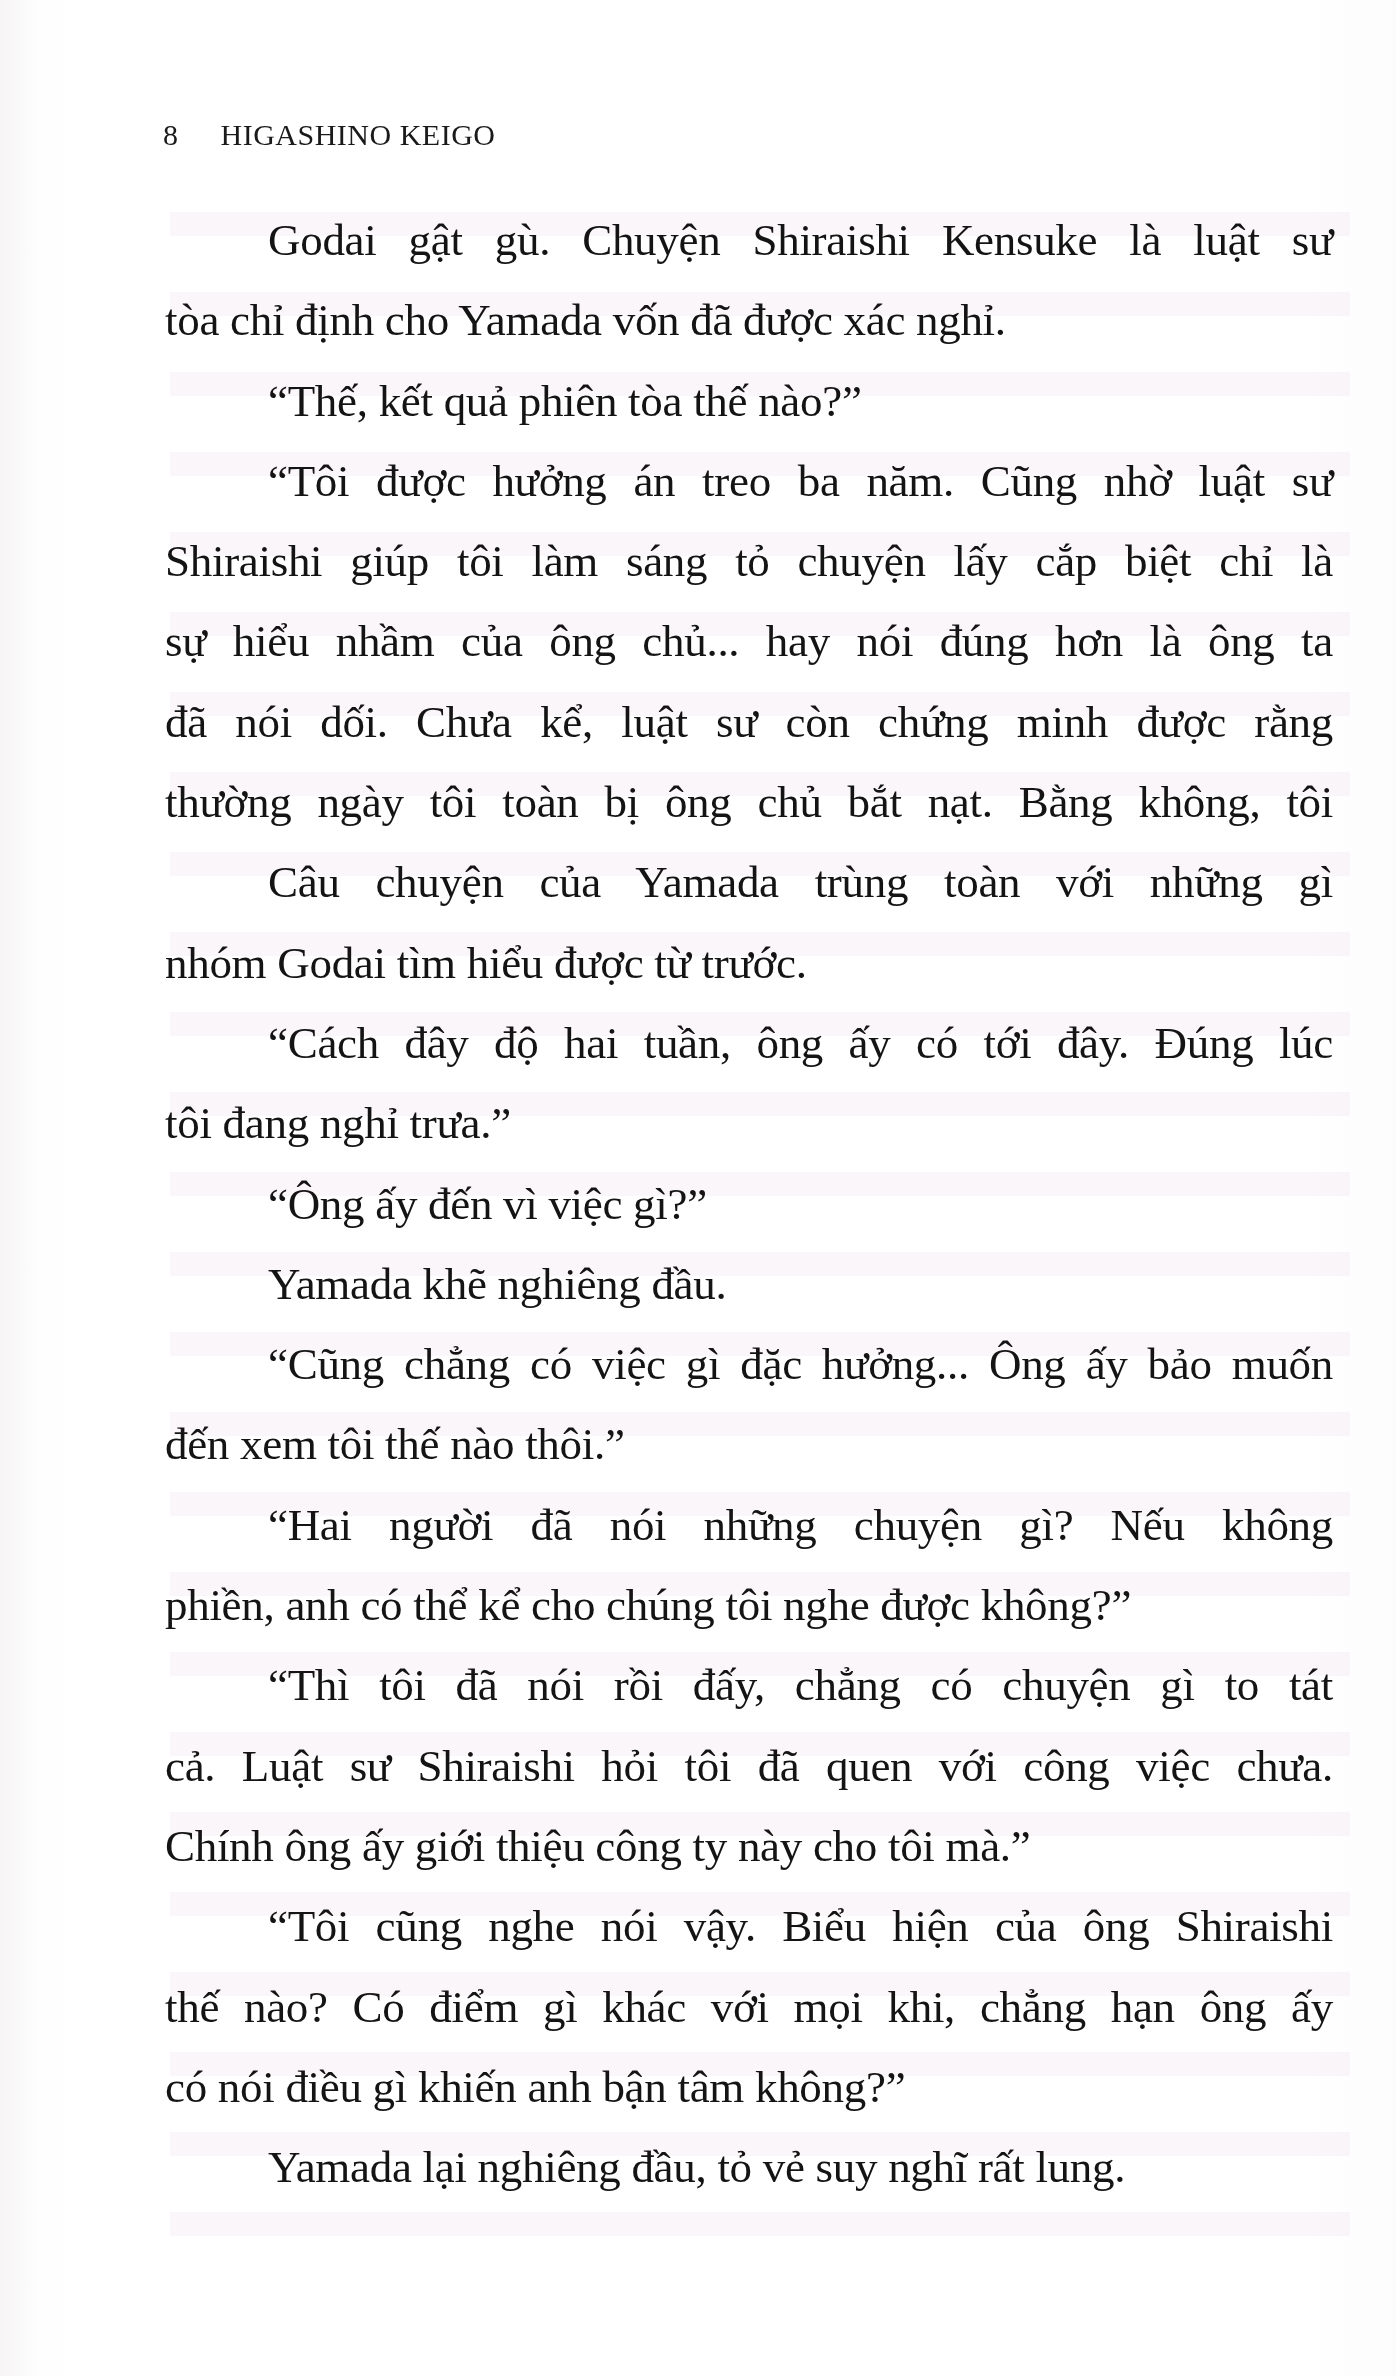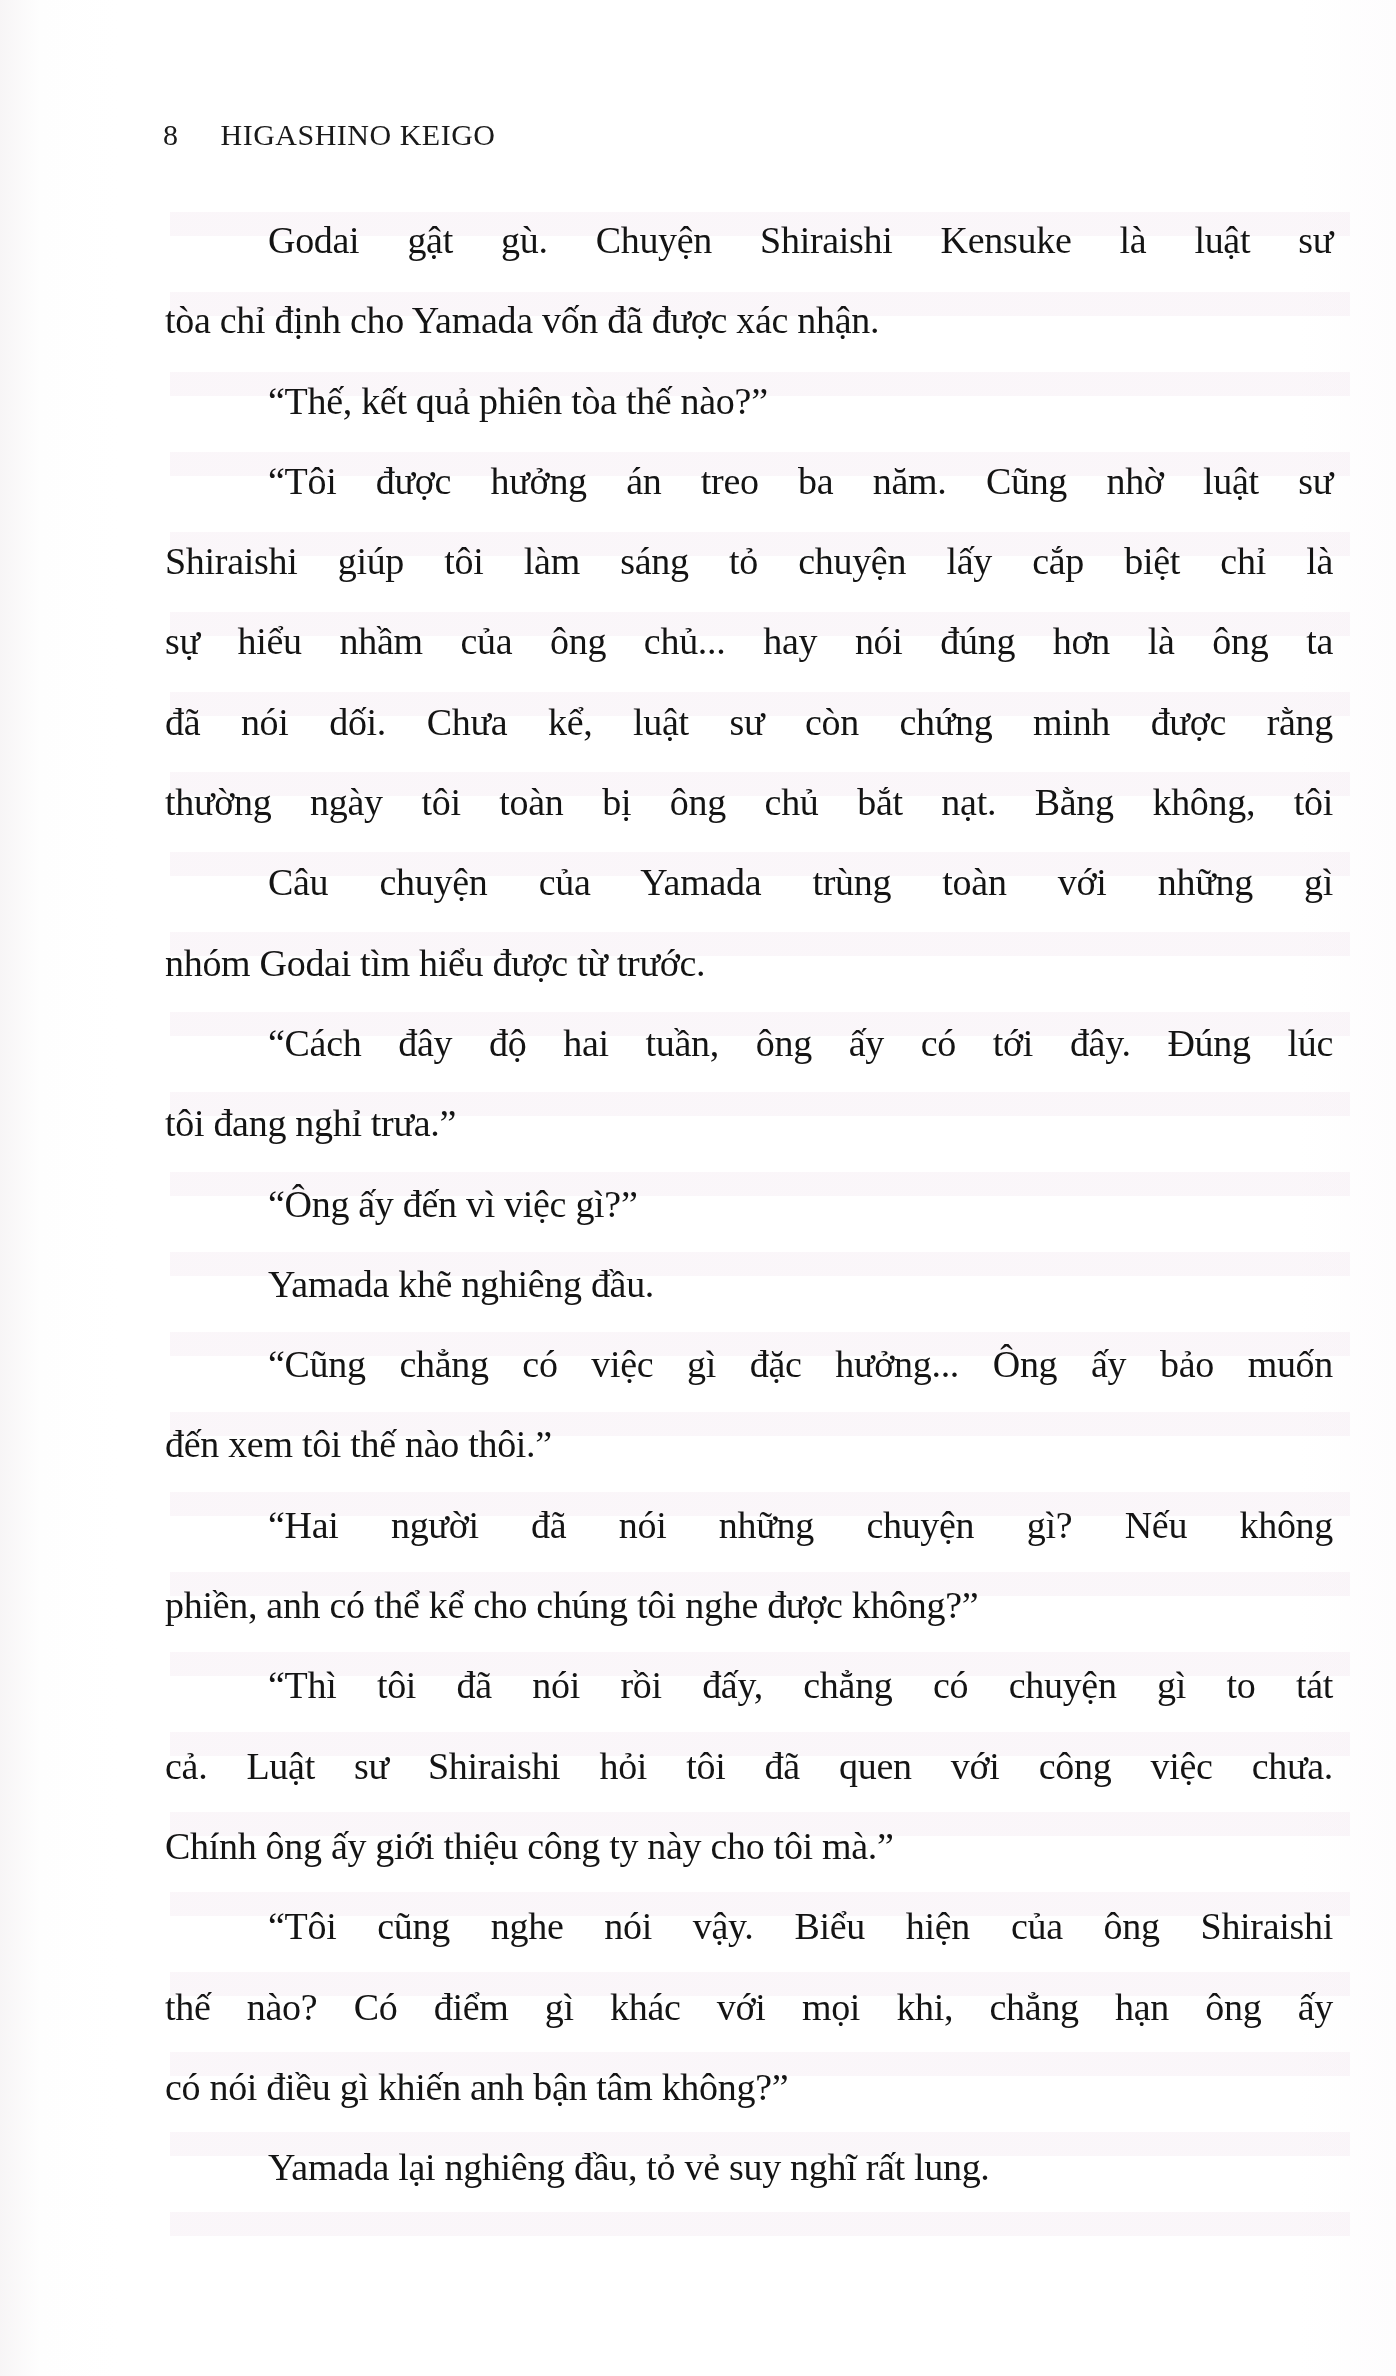"Godai gật gù. Chuyện Shiraishi" .line { font-size: 38px -> 45px }
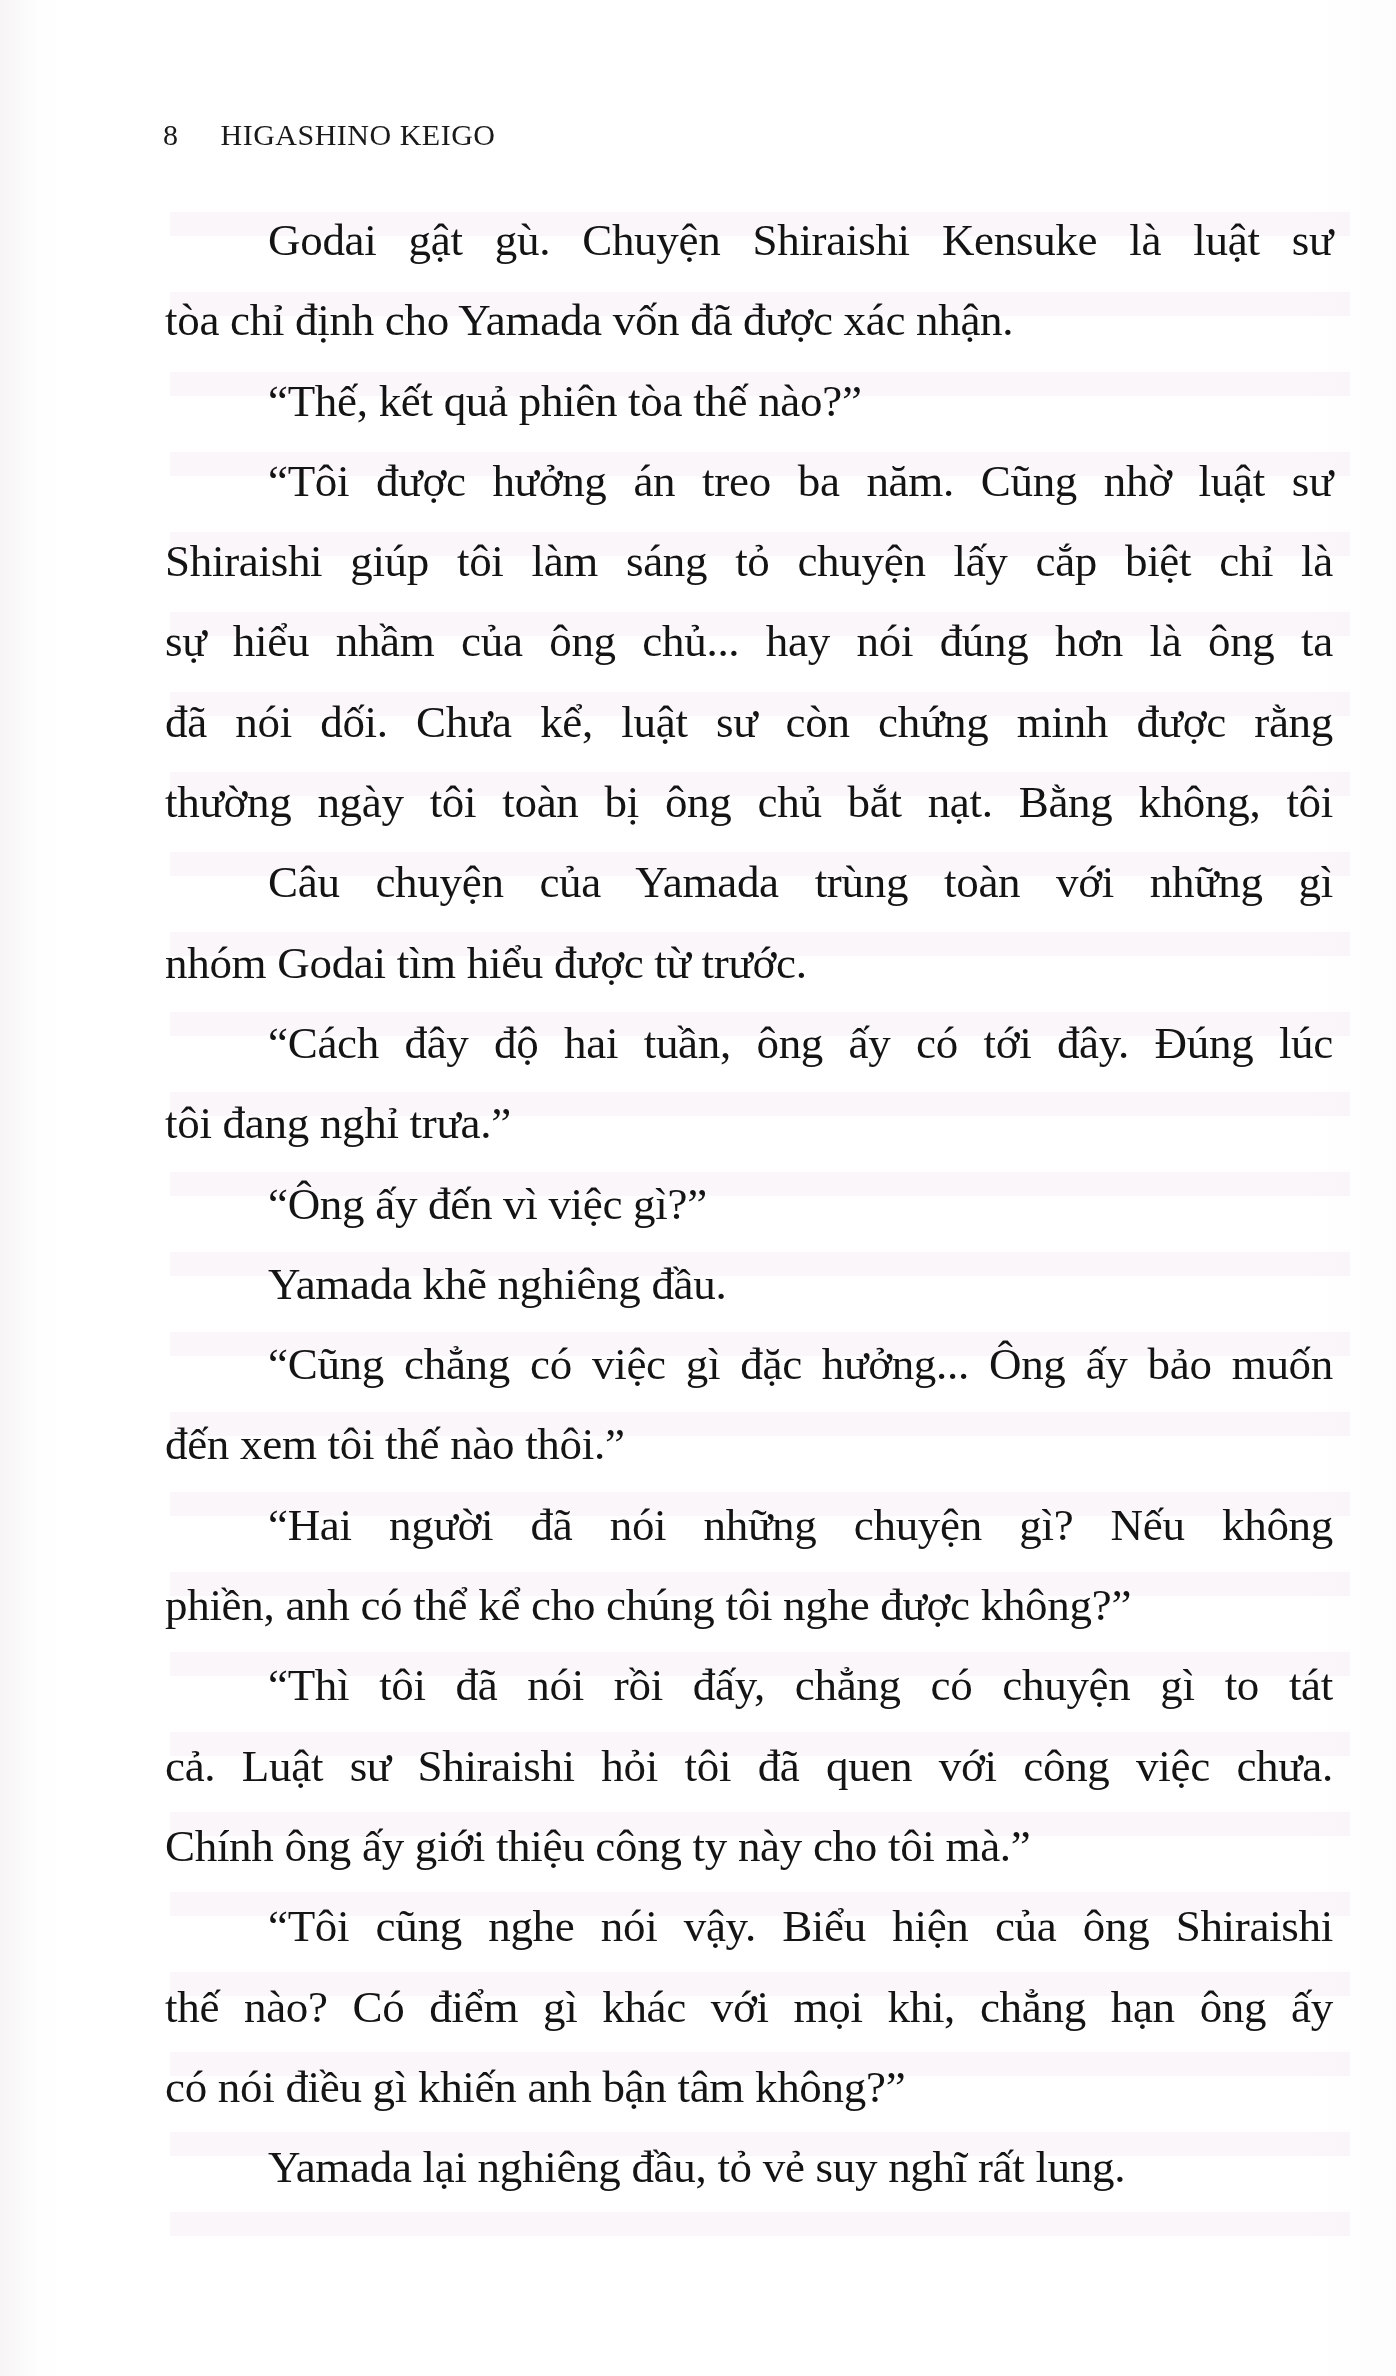"tòa chỉ định cho Yamada" div.line { text: nhận -> nghỉ }
